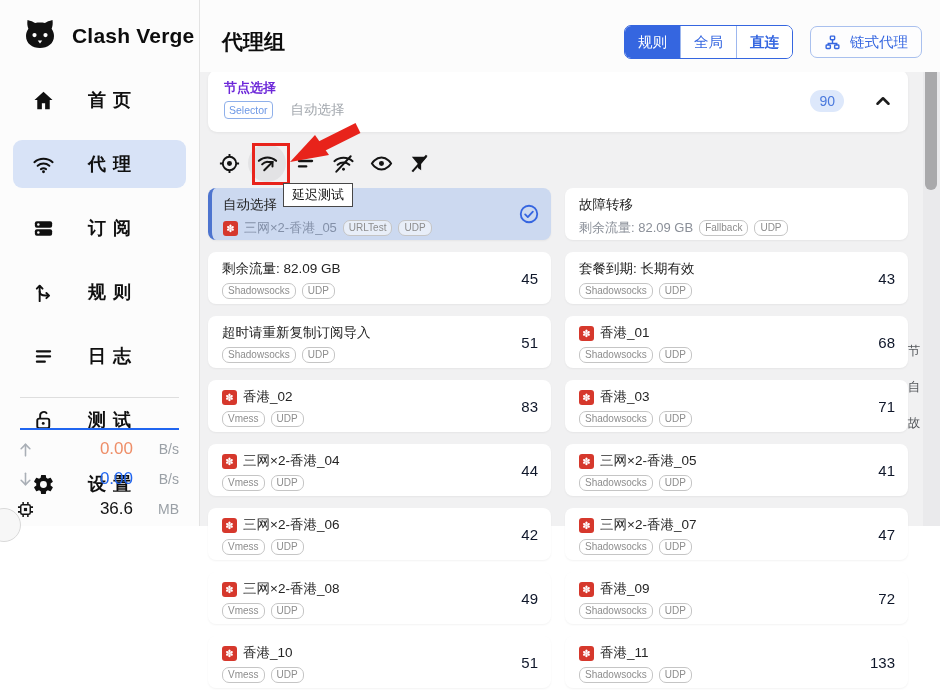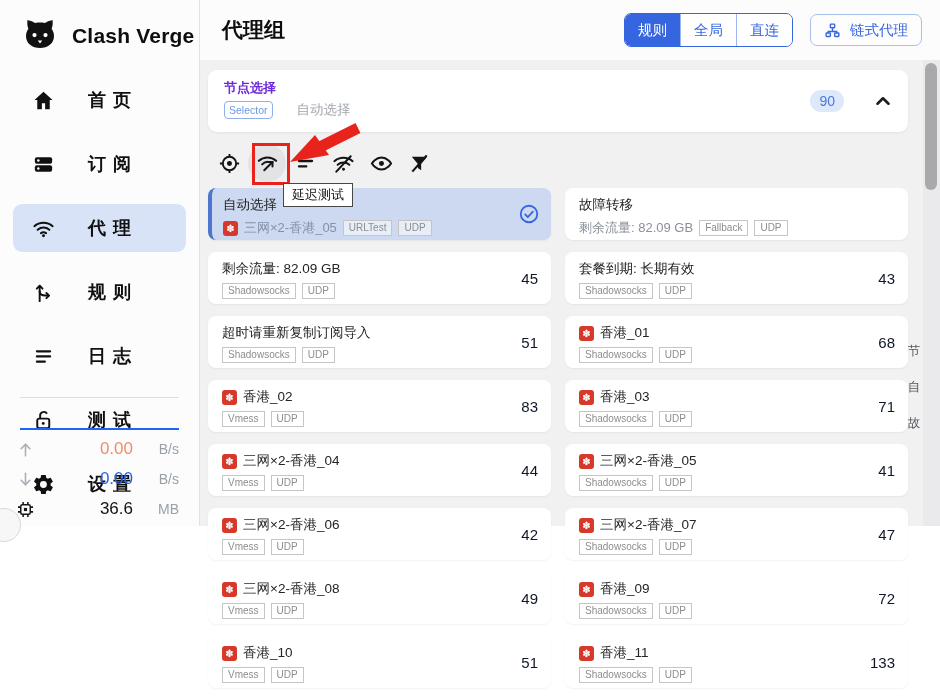"代理组" .header { padding: 0 18px 0 22px -> 12px 18px 0 22px }
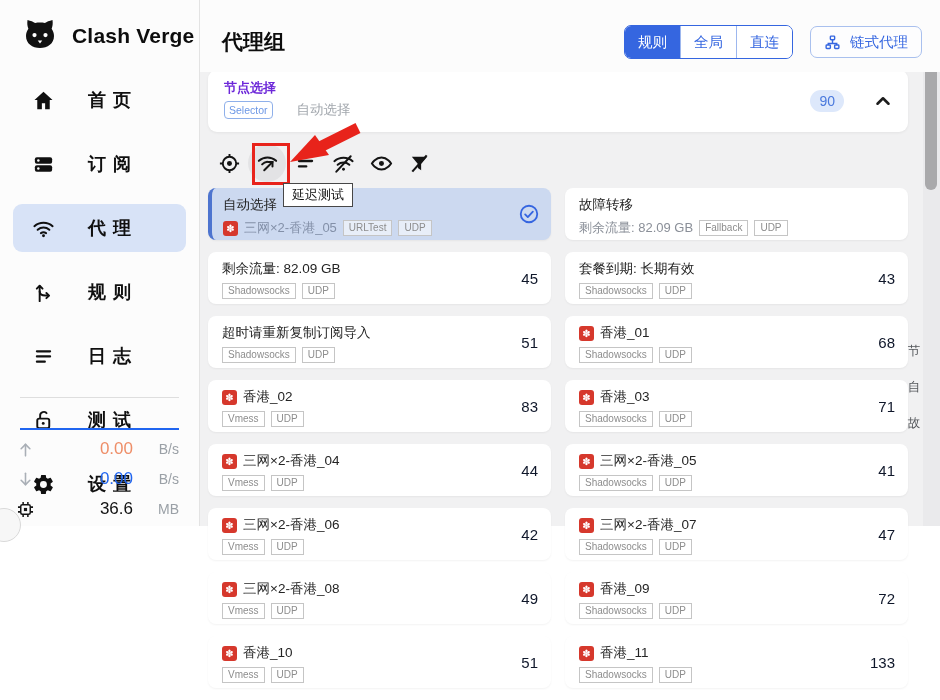"直连" .mode-btn:last-child { font-weight: none -> bold }
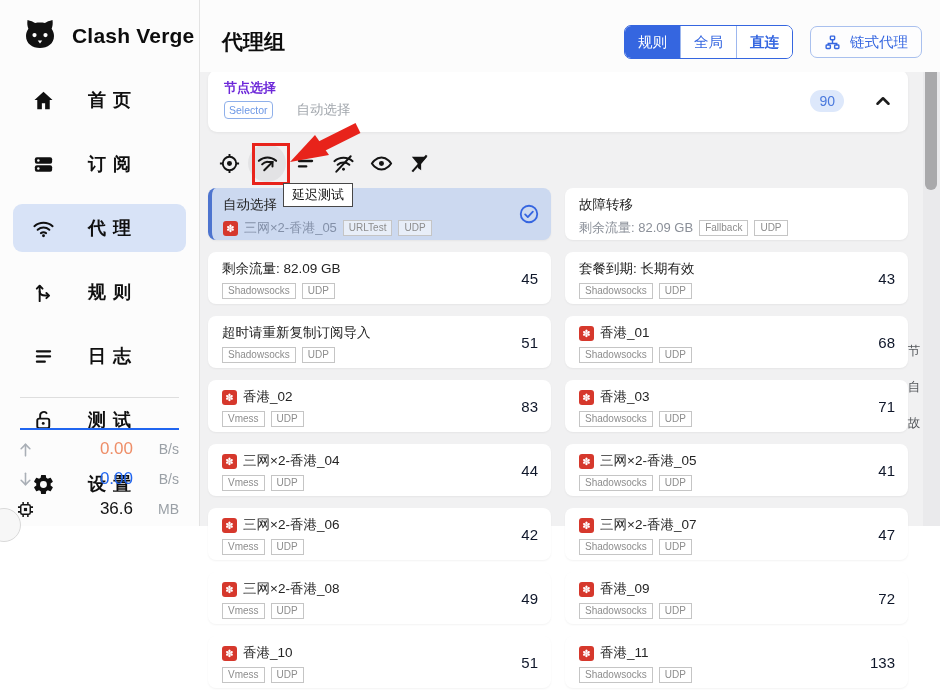"Selector" .group-sub { gap: 24px -> 18px }
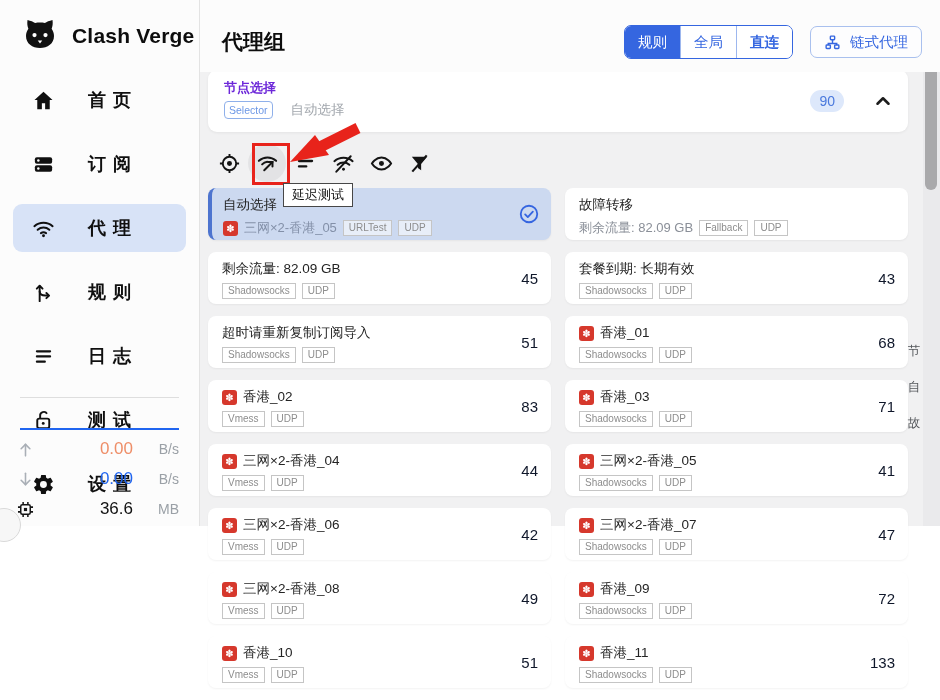"订阅" div.nav-item { order: before "代理" -> after "代理" }
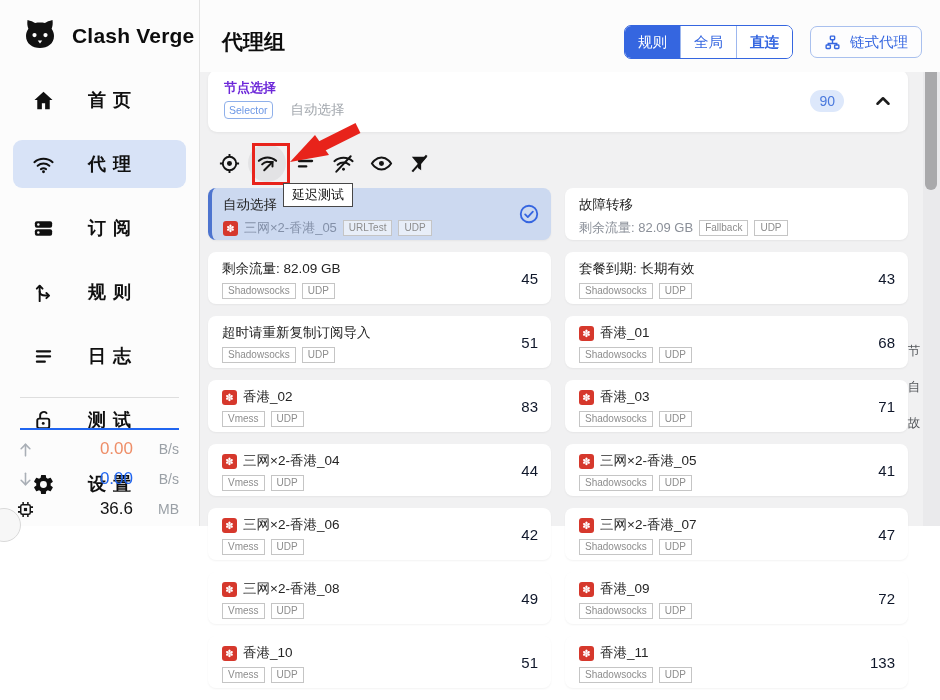"URLTest" .chip { border-radius: 0 -> 7px }
